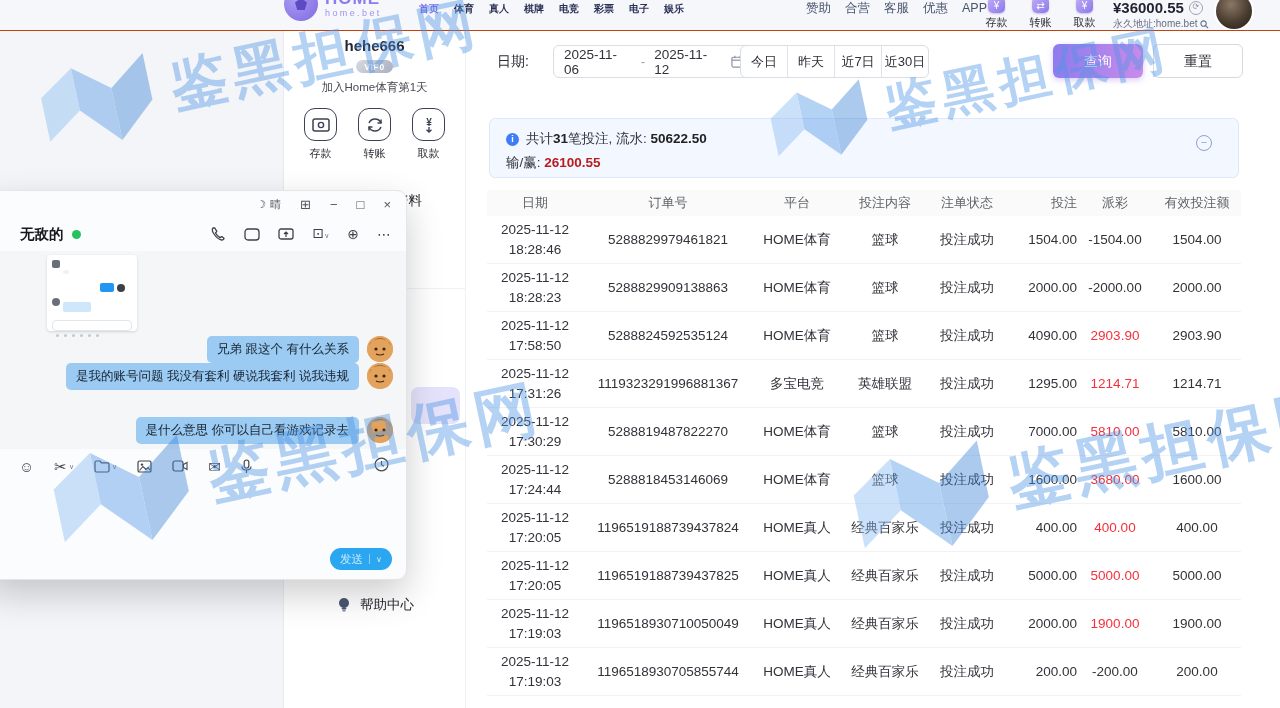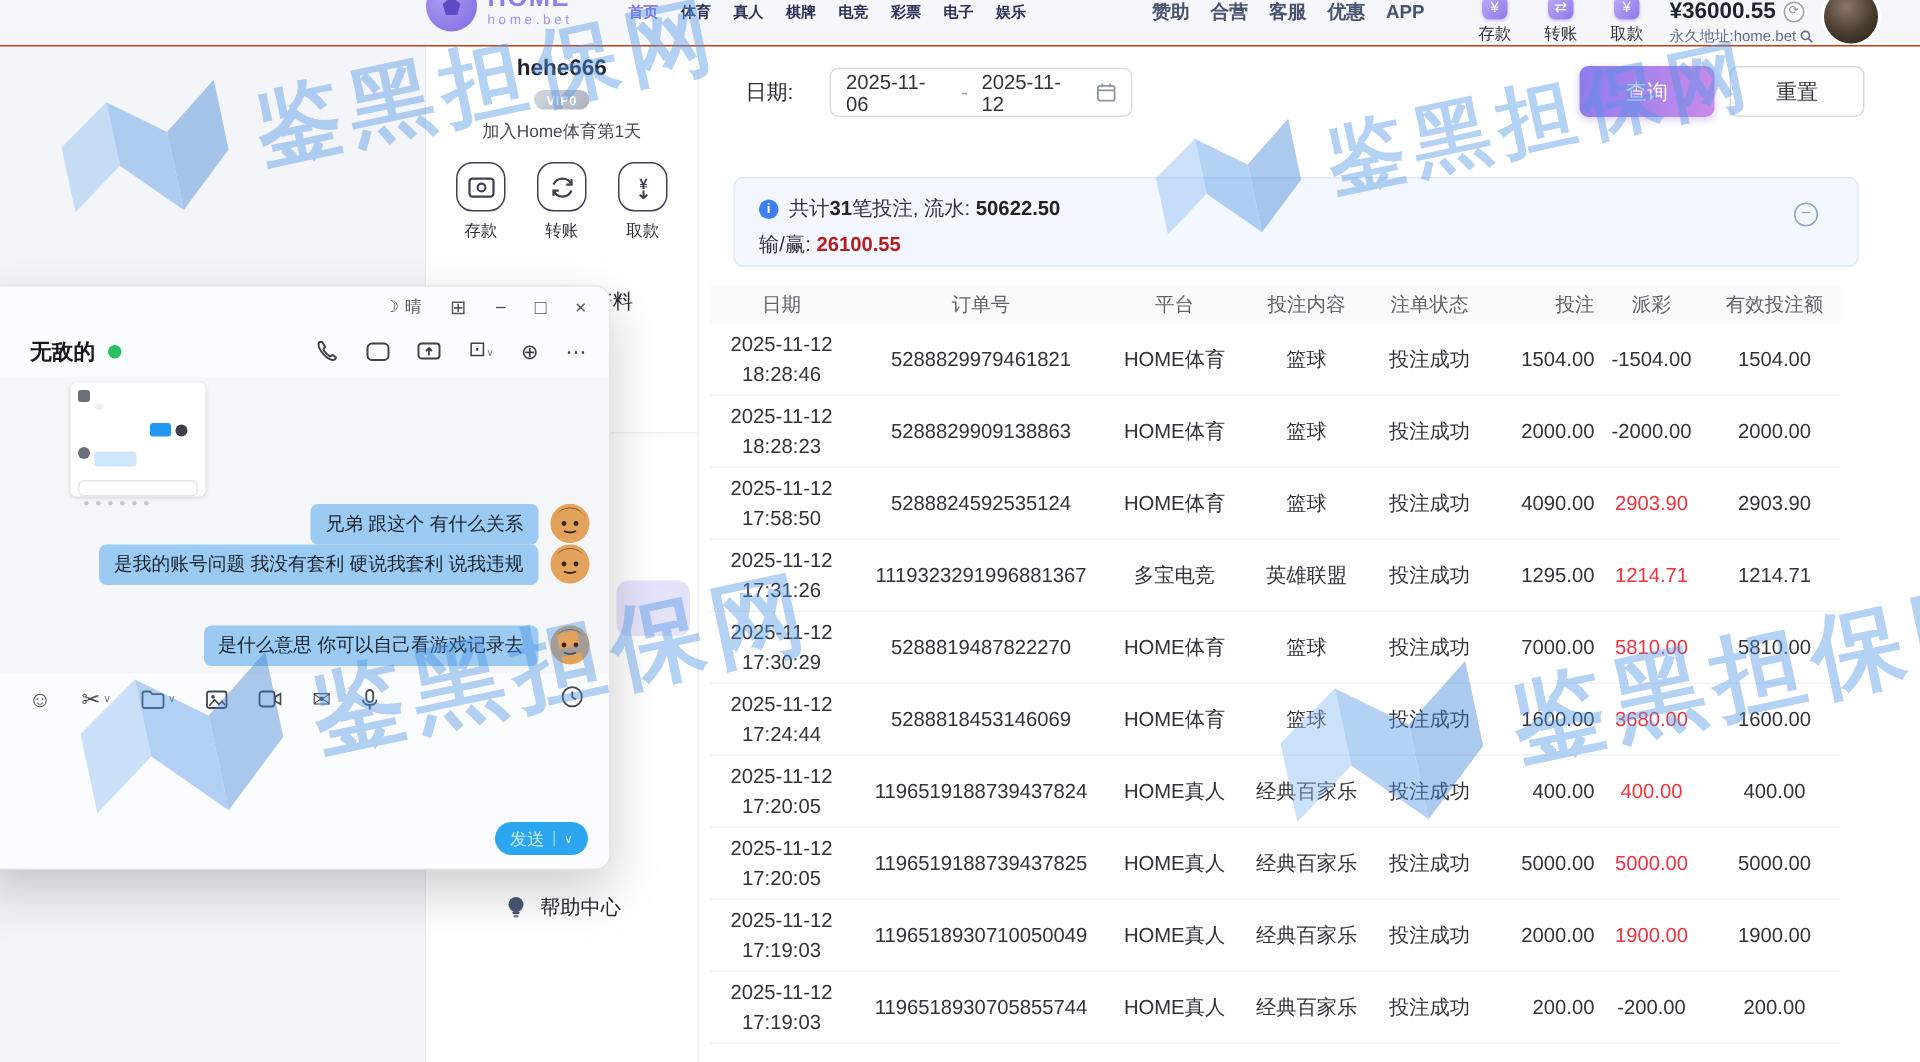"赞助" .nav-secondary { font-weight: bold -> none; left: 768px -> 806px }
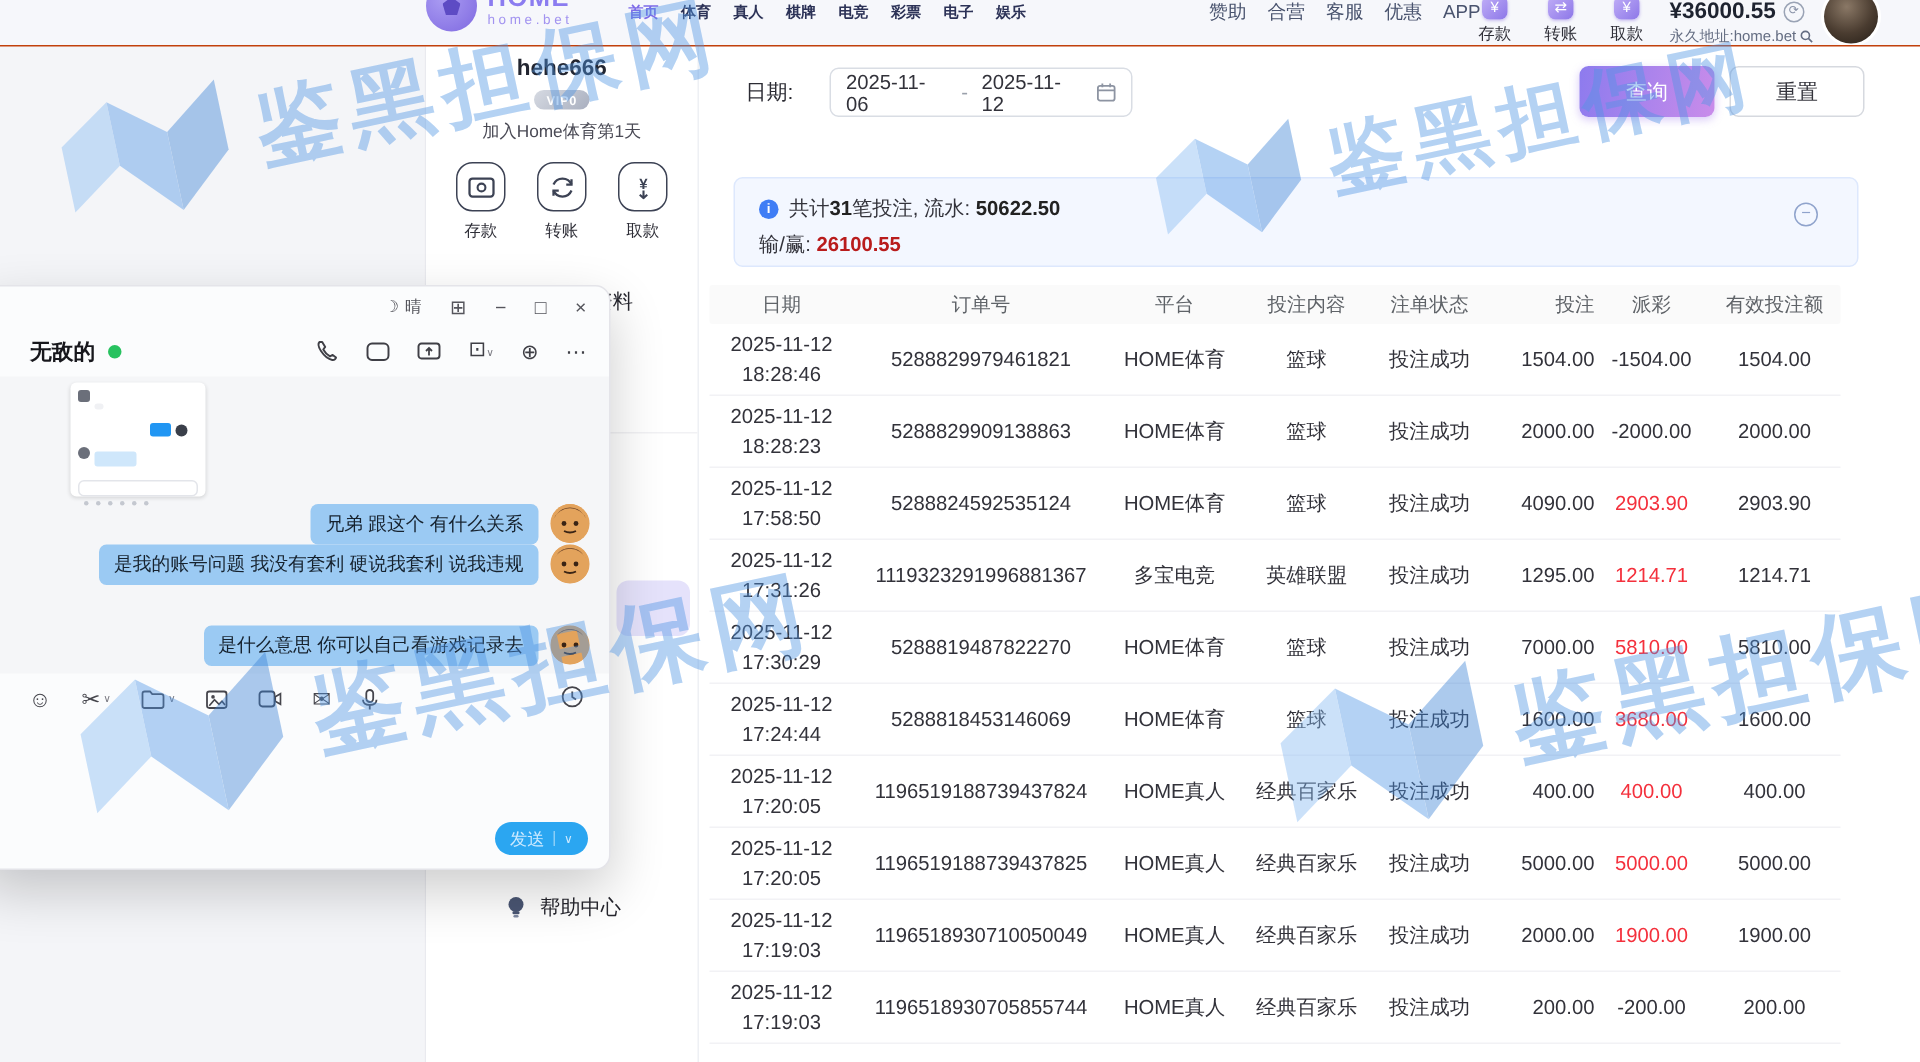"今日" div.ranges { html: none -> <div> <div>今日</div> <div>昨天</div> <div>近7日</div> <div>近30日</div> </div> }
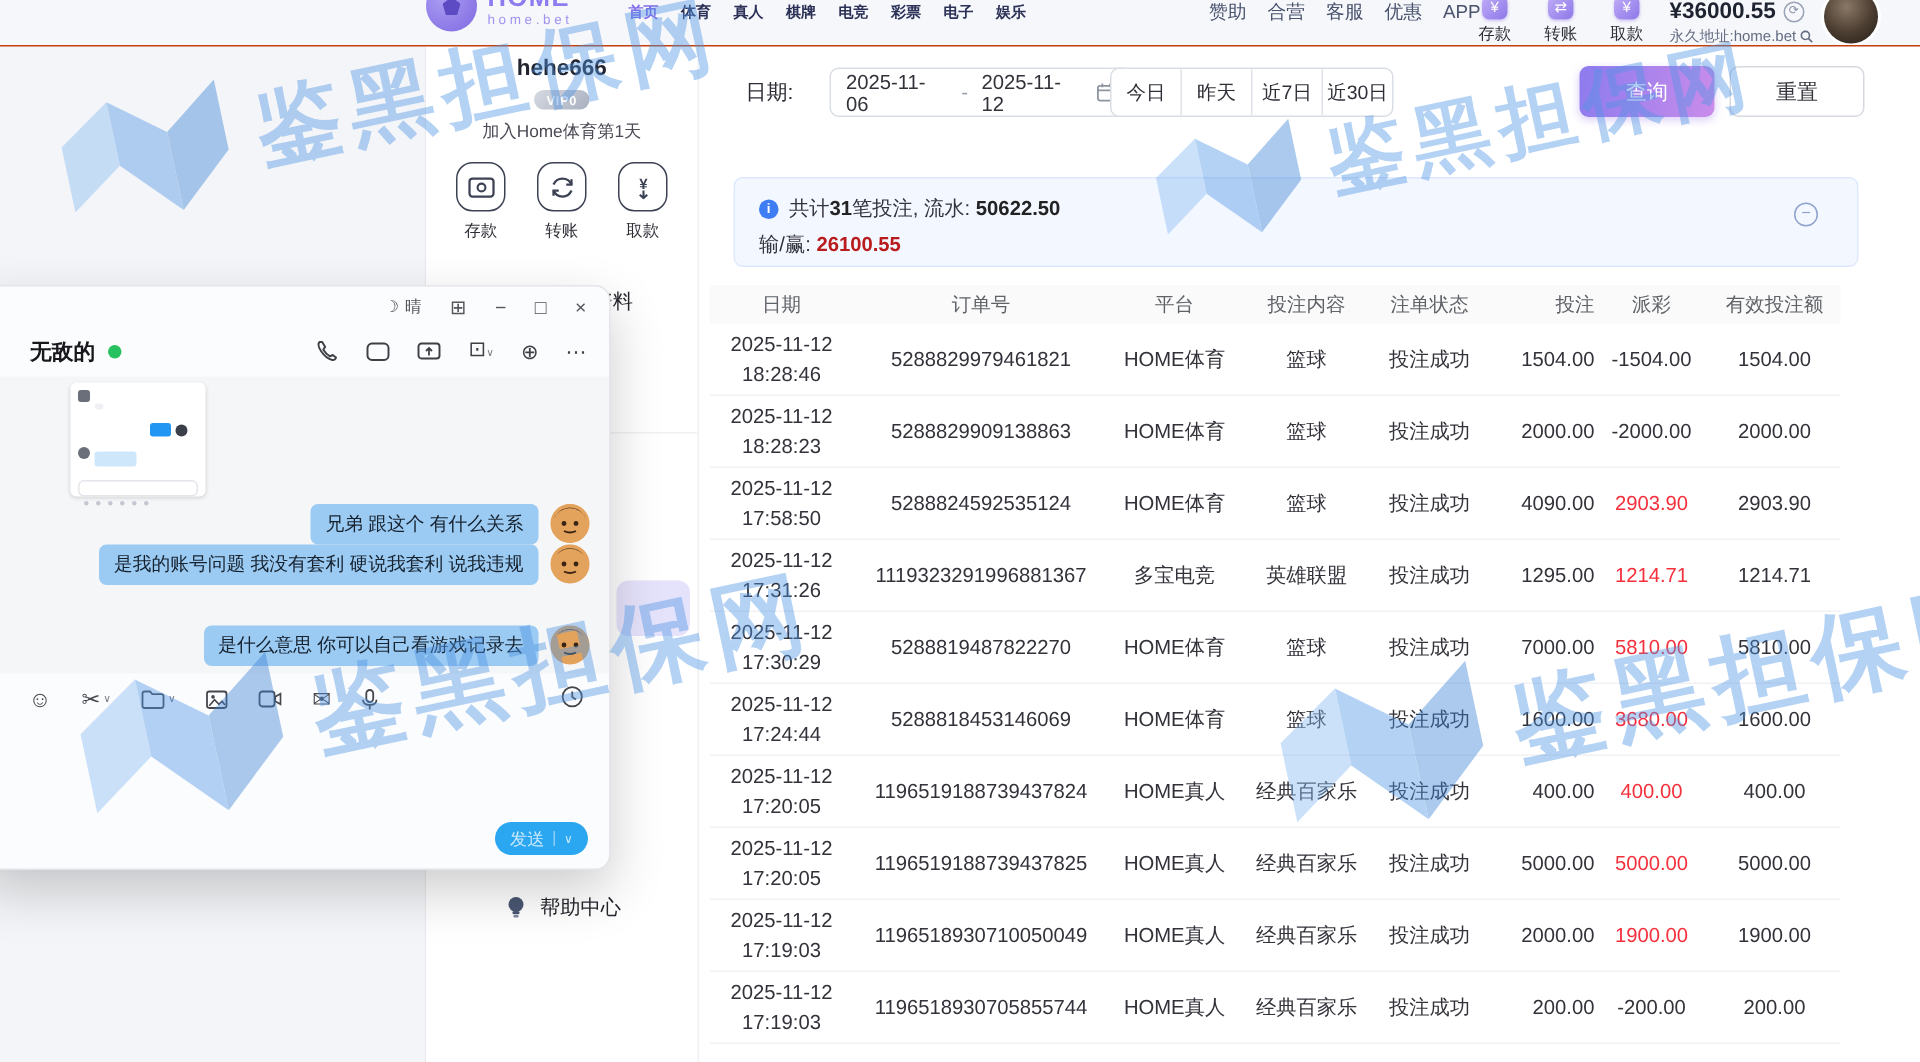"日期" .table { left: 7px -> 21px }
